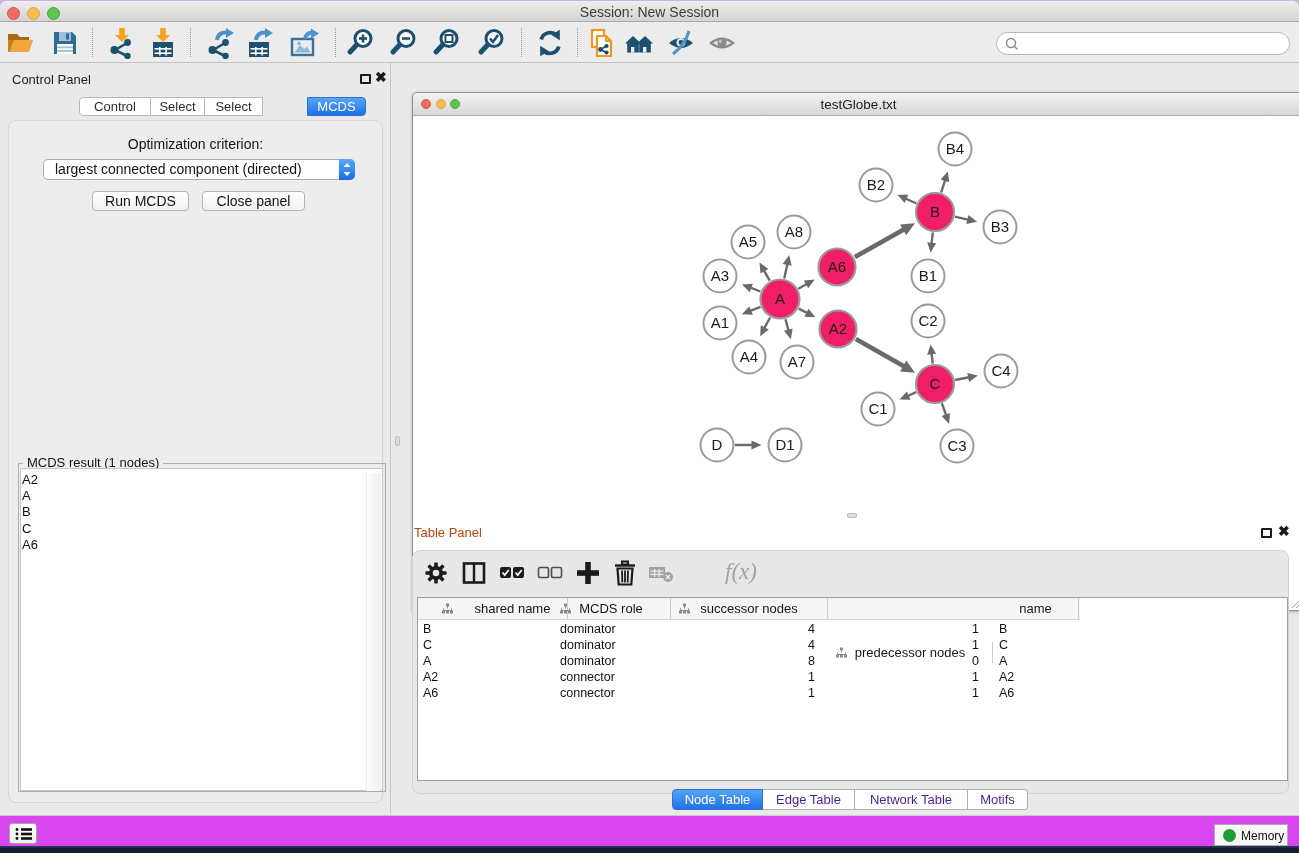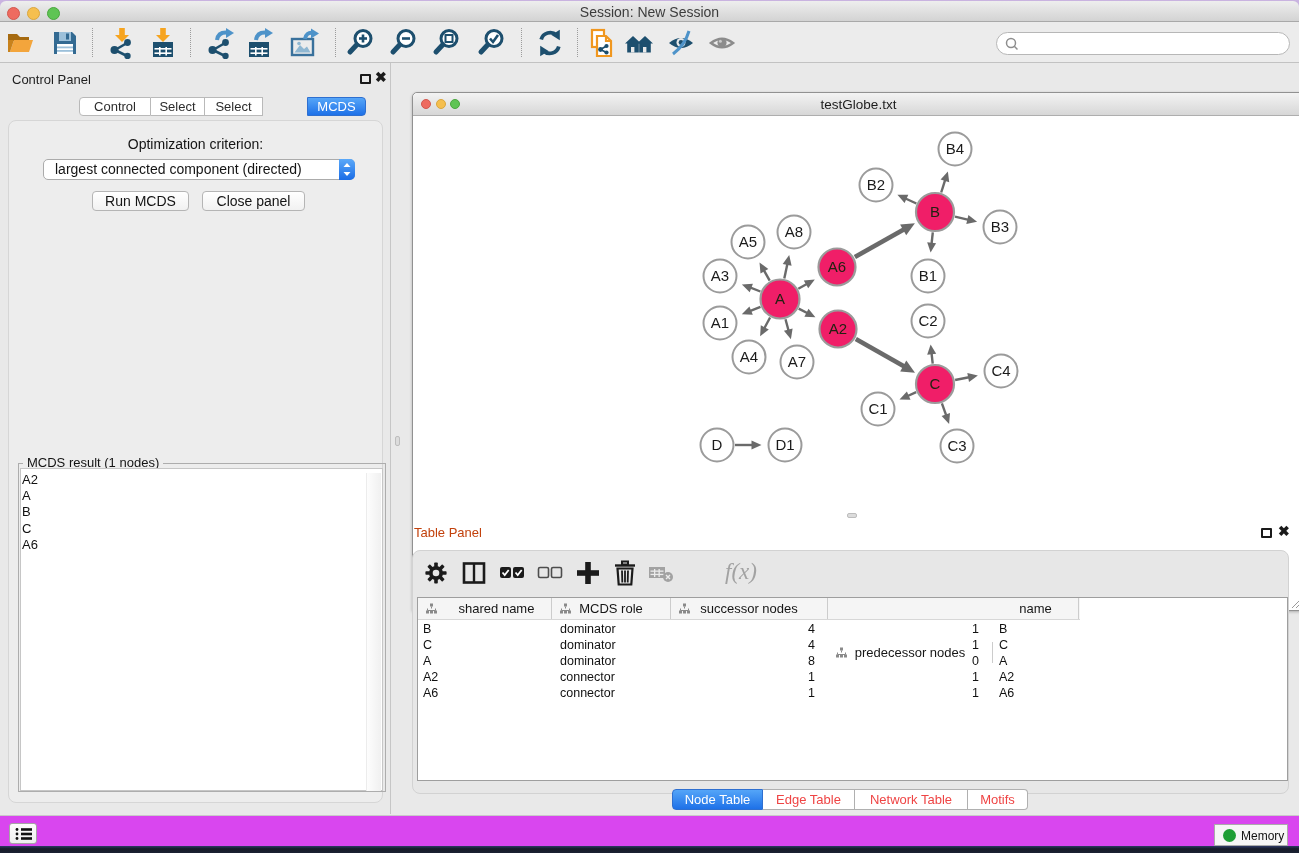"shared name" div.th { left: 0px -> 16px }
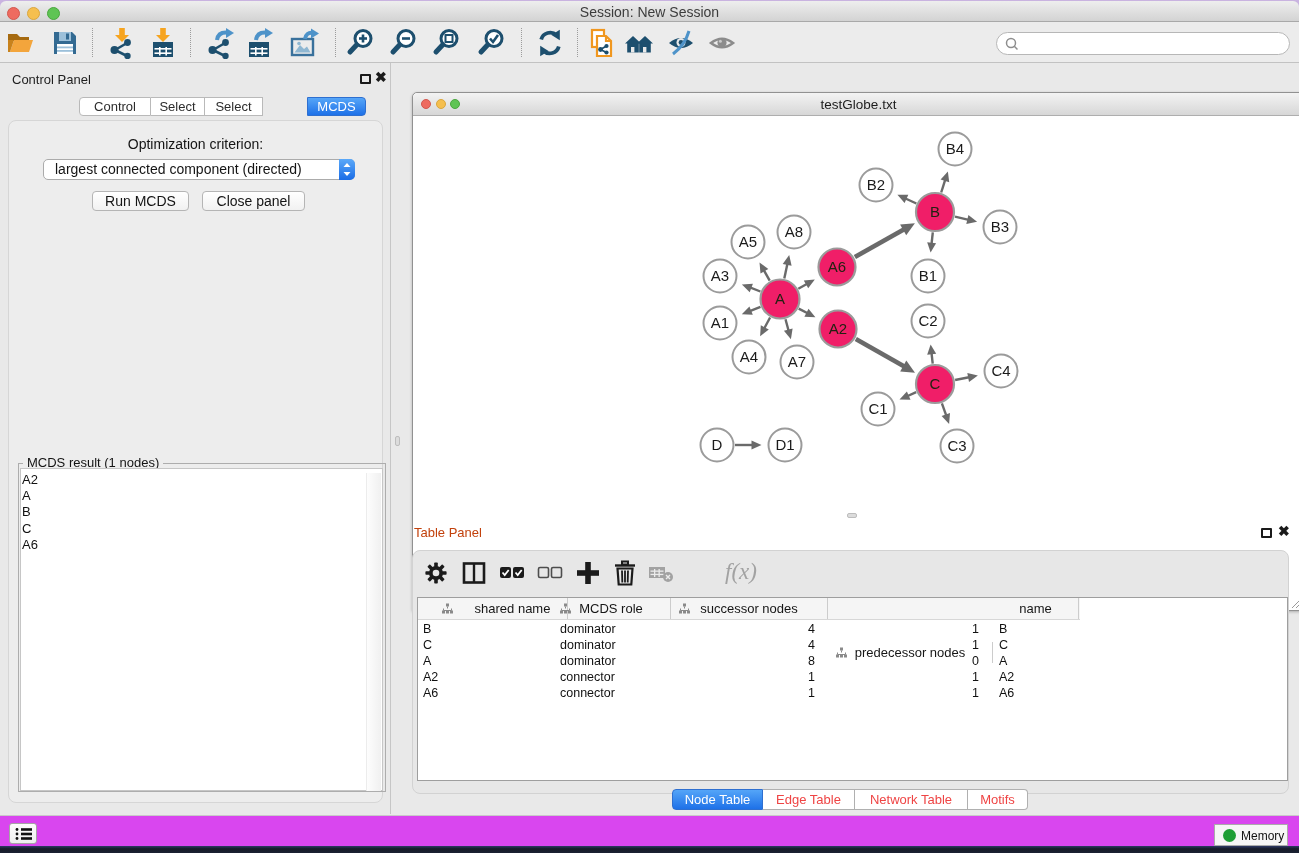"Edge Table" .btab { color: #ef4444 -> #4c1d95 }
